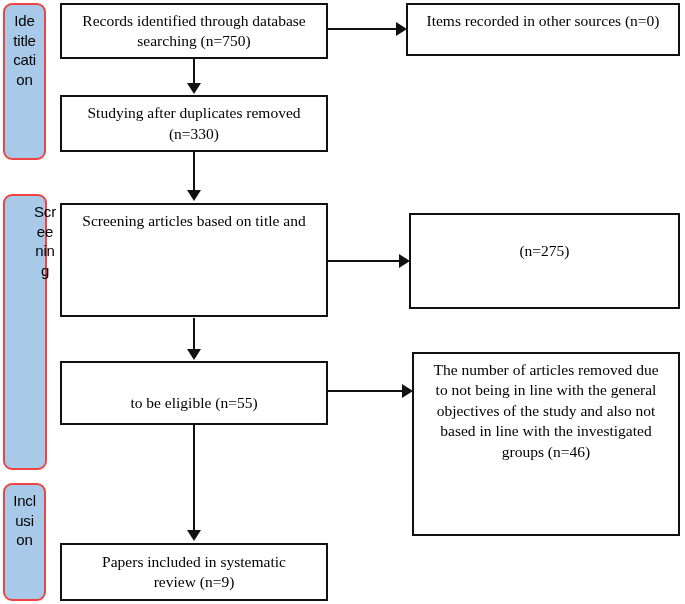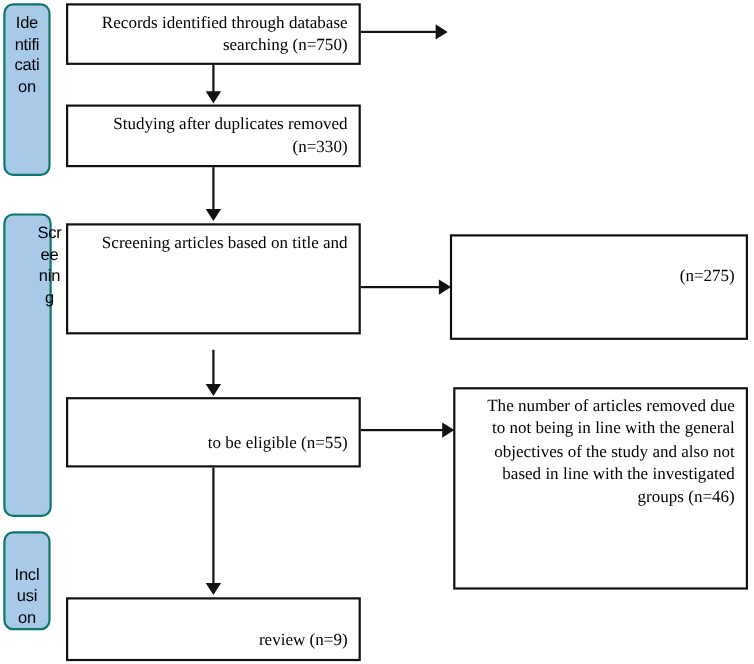"Ide" .stage-bar { border: 2px solid #0f766e -> 2px solid #ef4444 }
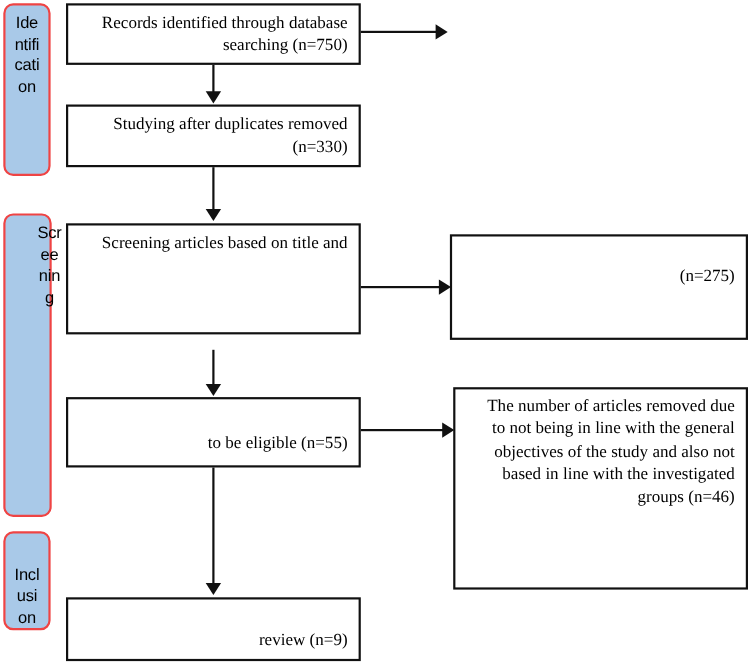"Records identified through database" .flow-box .btext { text-align: right -> center }
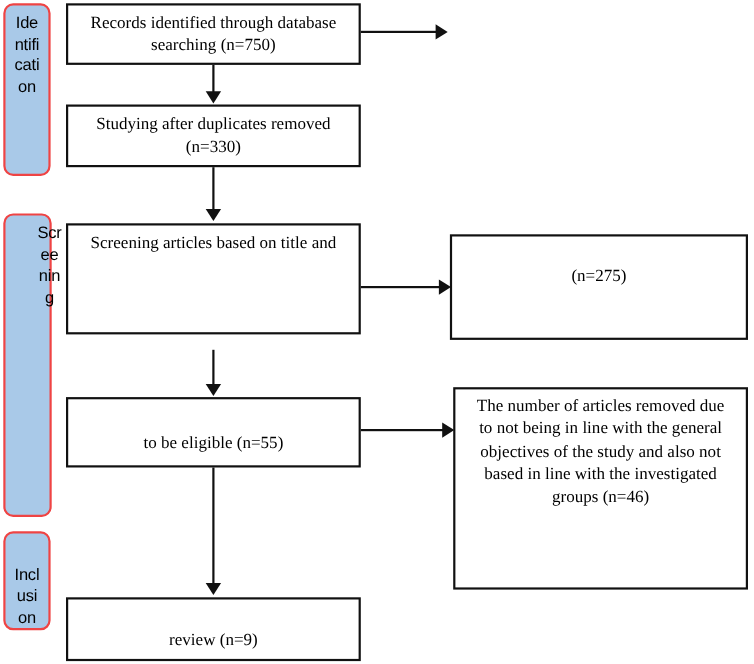"Items recorded in other sources" div.flow-box { html: none -> <div> <span> <span>Items recorded in other sources (n=0)</span> </span> </div> }
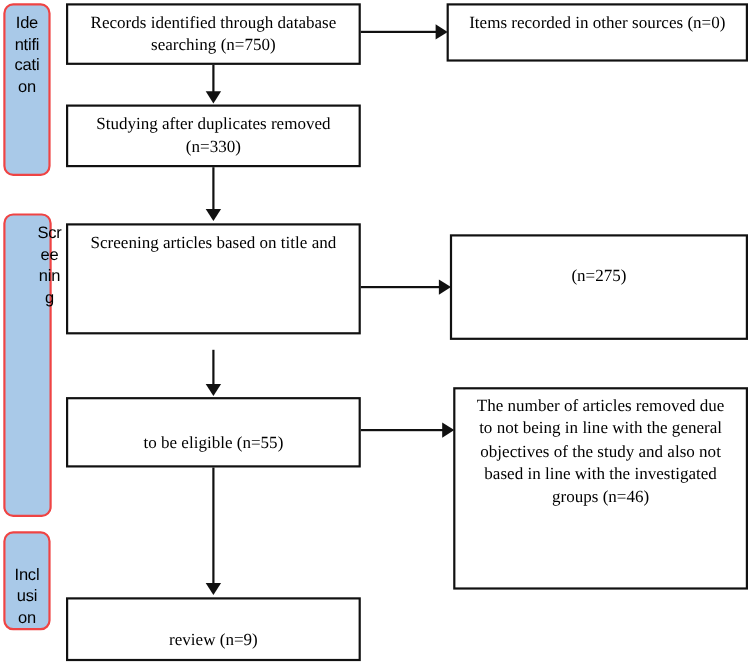"ntifi" span.sline { text: ntifi -> title }
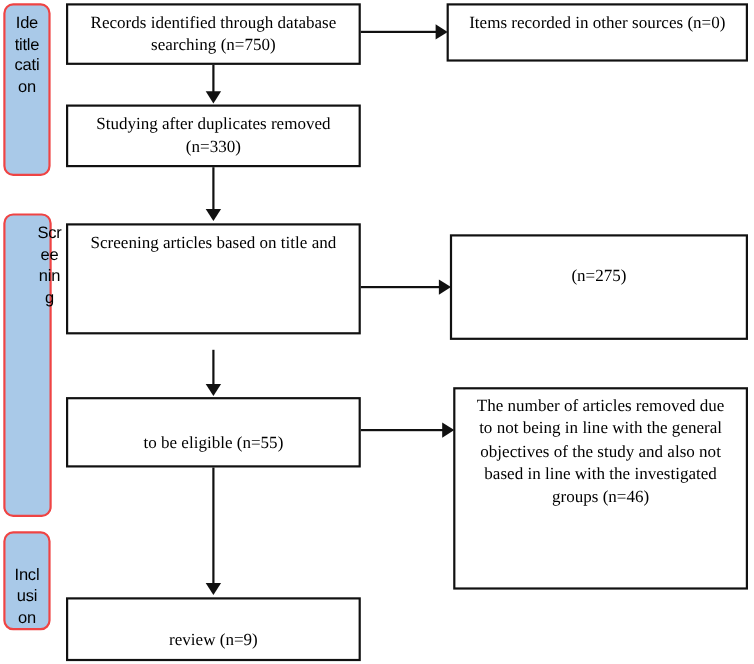"Screening articles based on title" div.flow-box { height: 101px -> 114px }
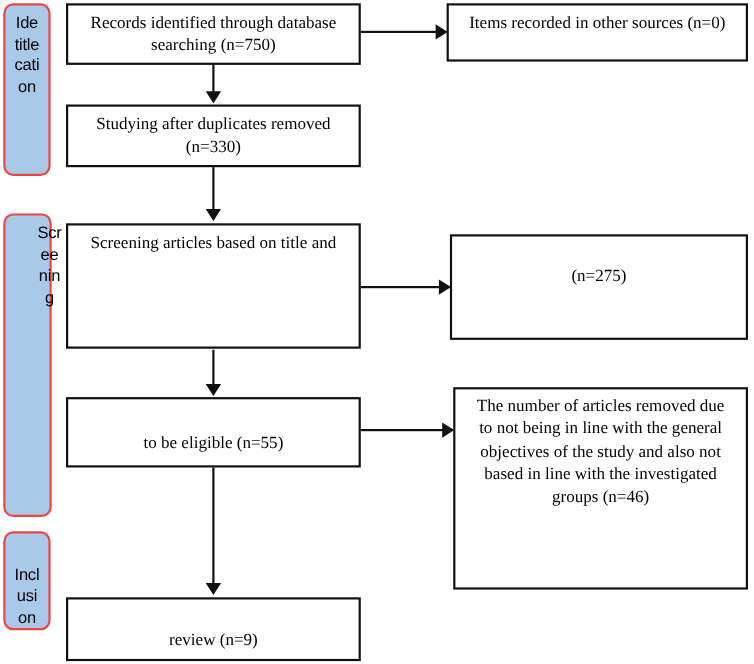"Incl" div.stage-bar { height: 90px -> 118px; justify-content: flex-end -> none }
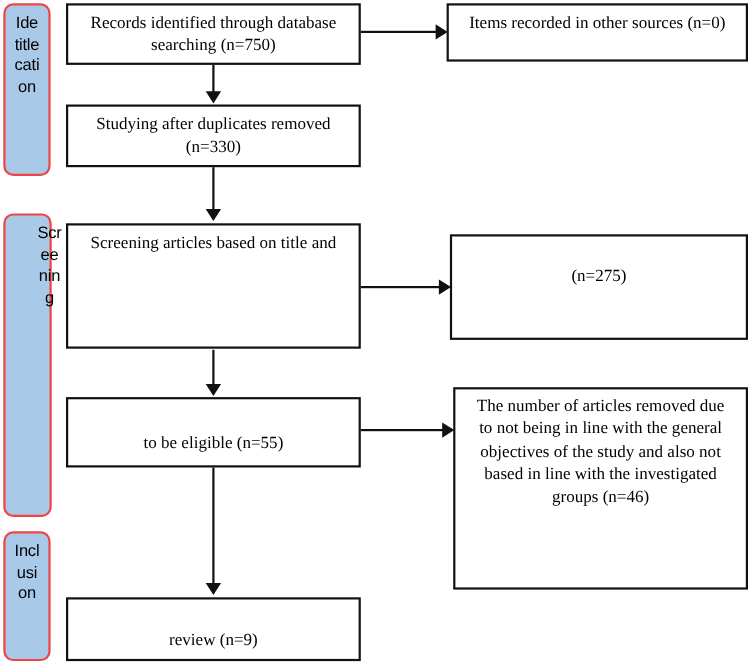"Papers included in systematic" span { html: none -> <span>Papers included in systematic</span> }
